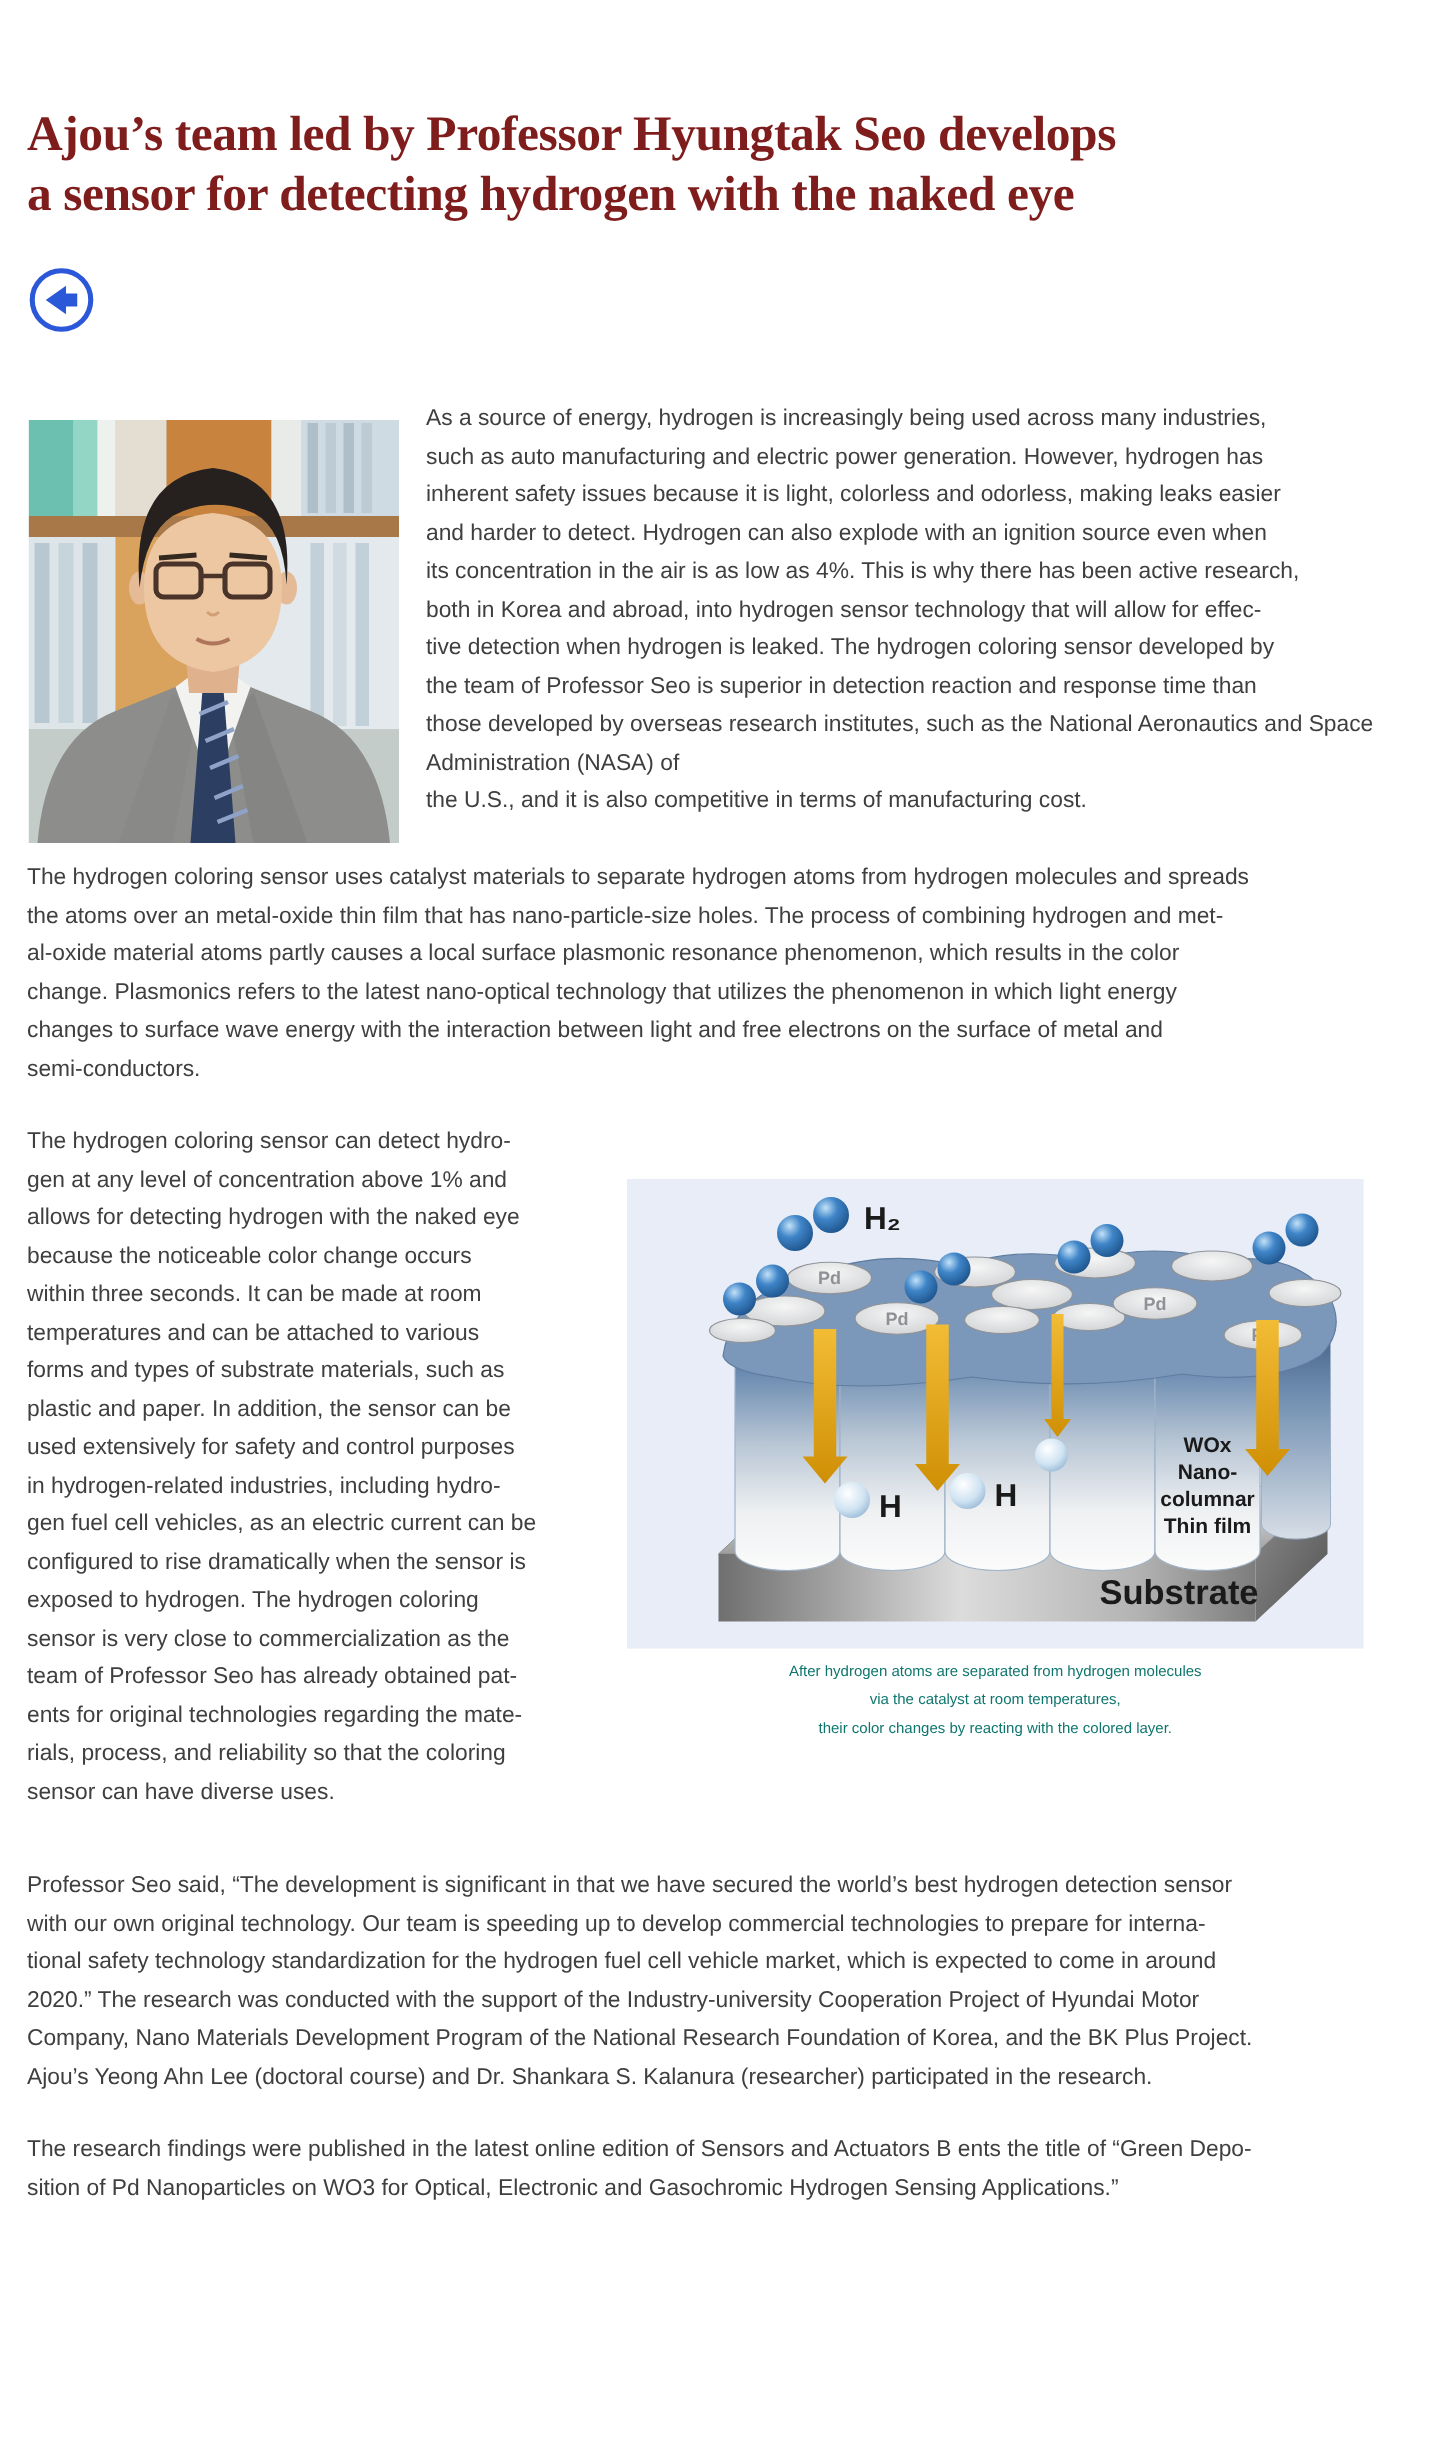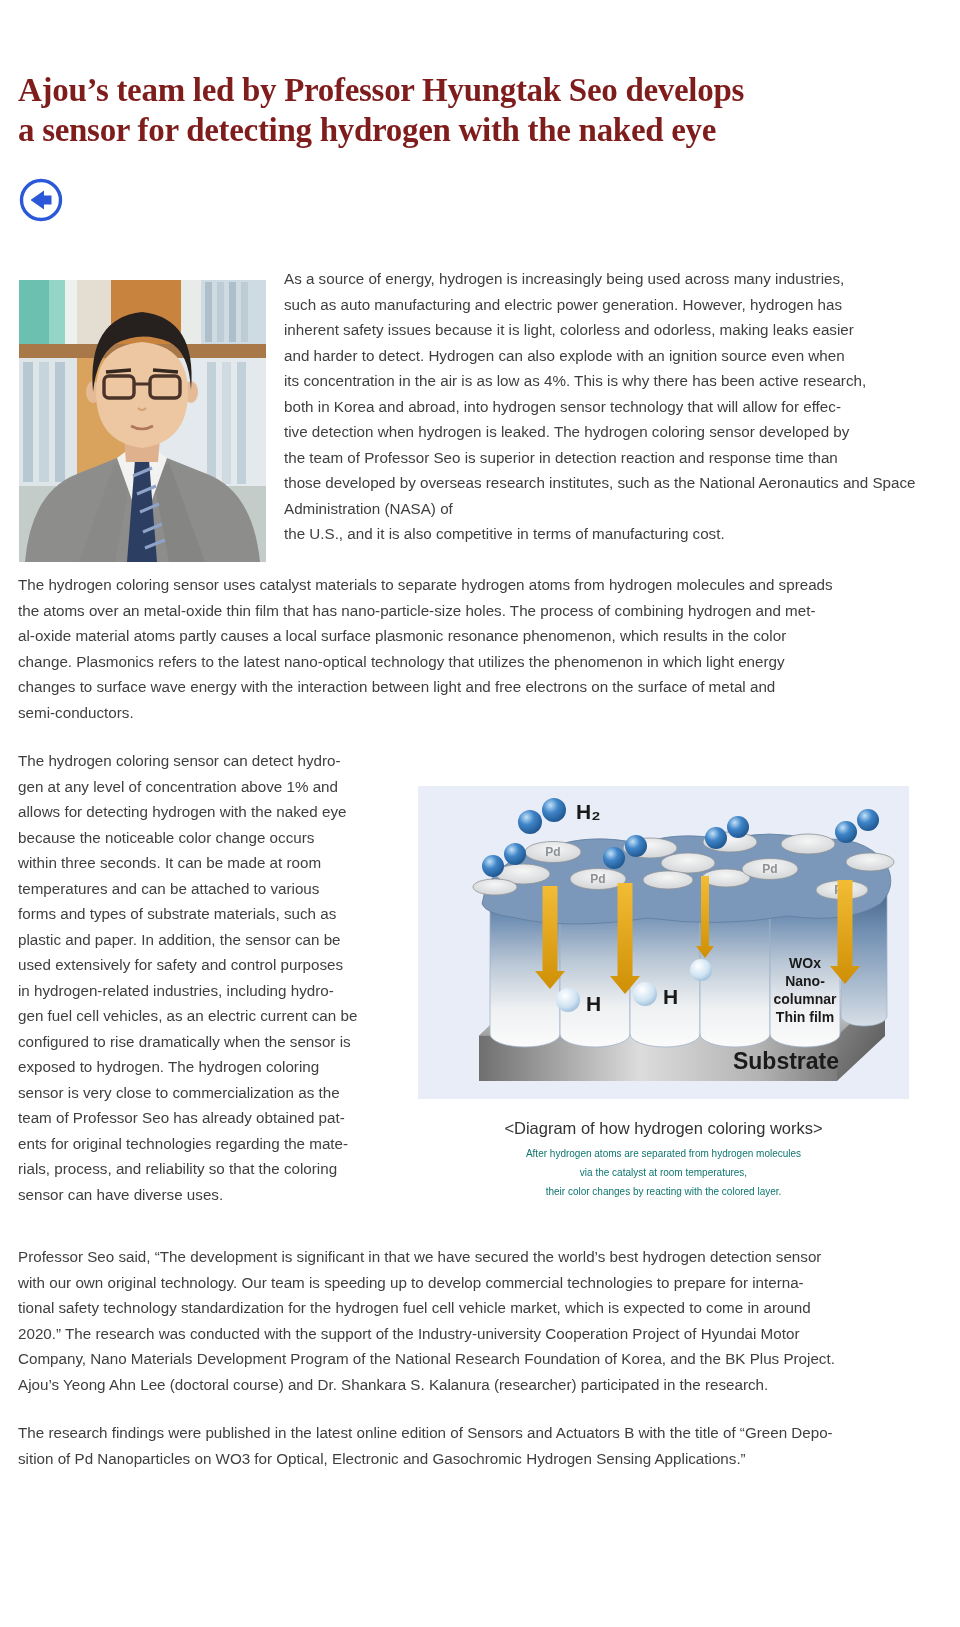"<Diagram of how hydrogen coloring" div.cap-title { html: <div>&lt;Diagram of how hydrogen coloring works&gt;</div> -> none }
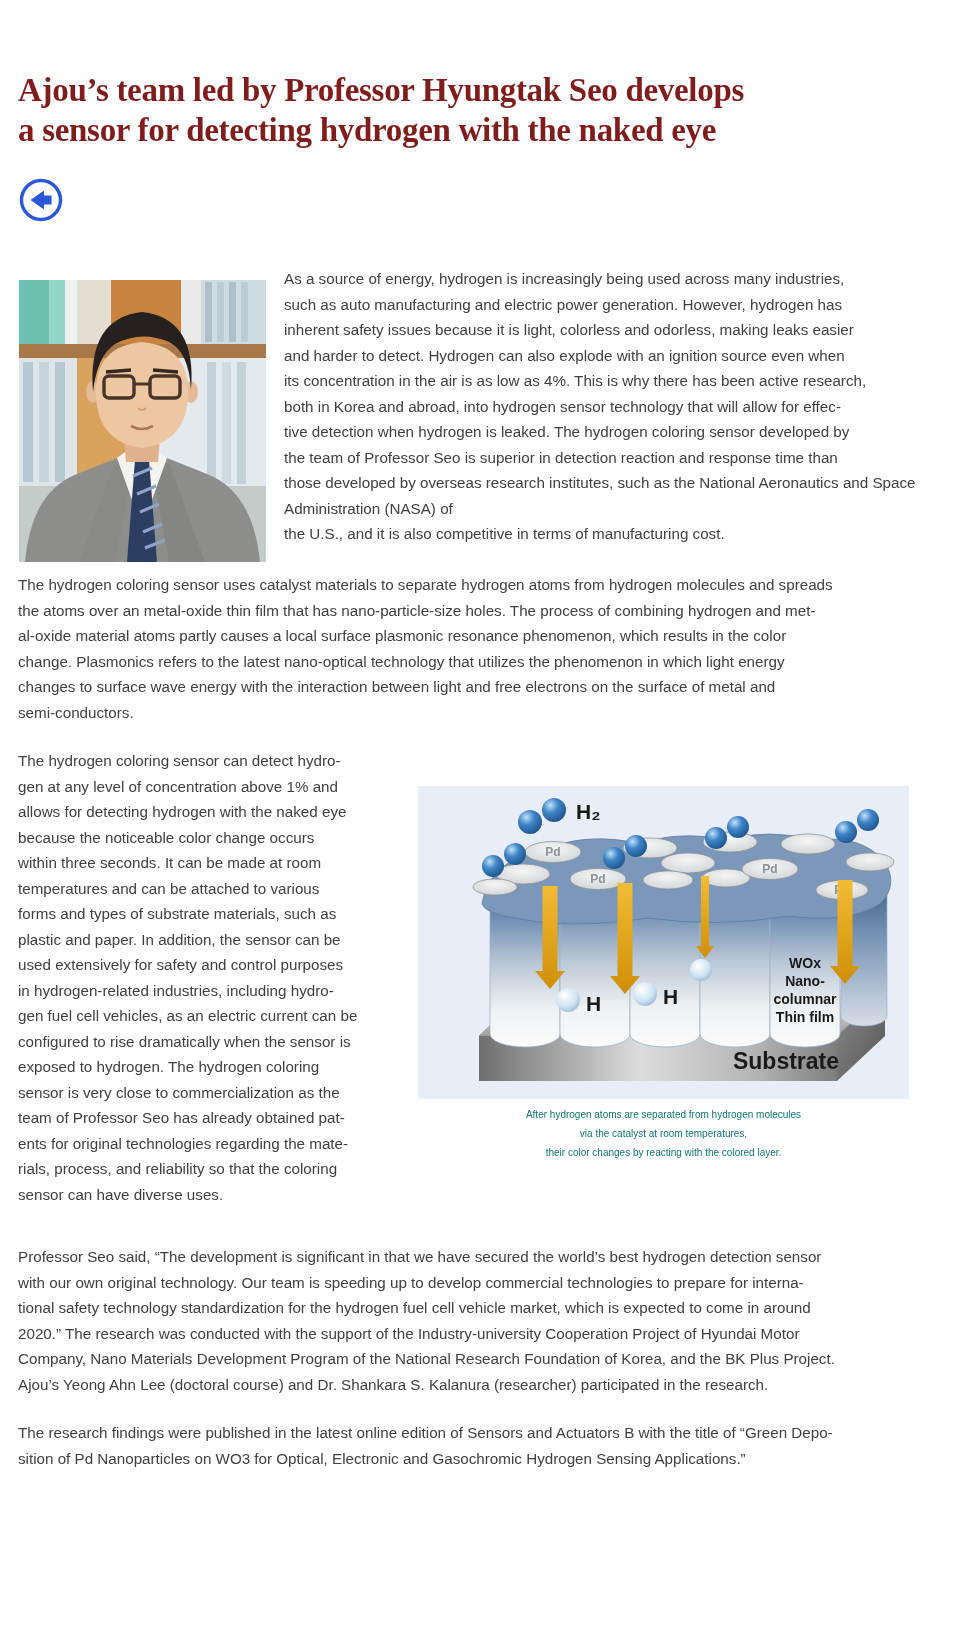"The research findings were published" p.body { text: with -> ents }
